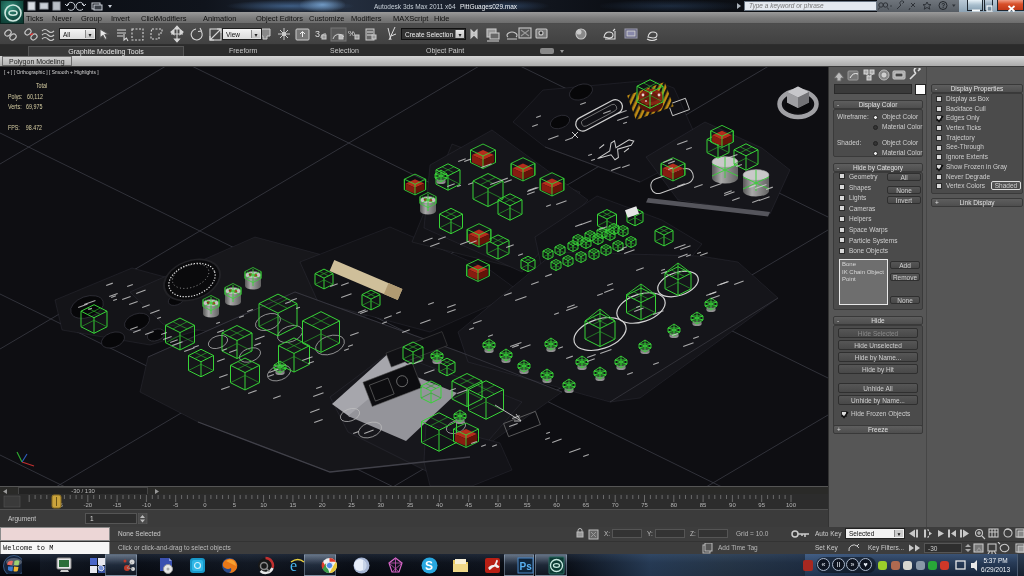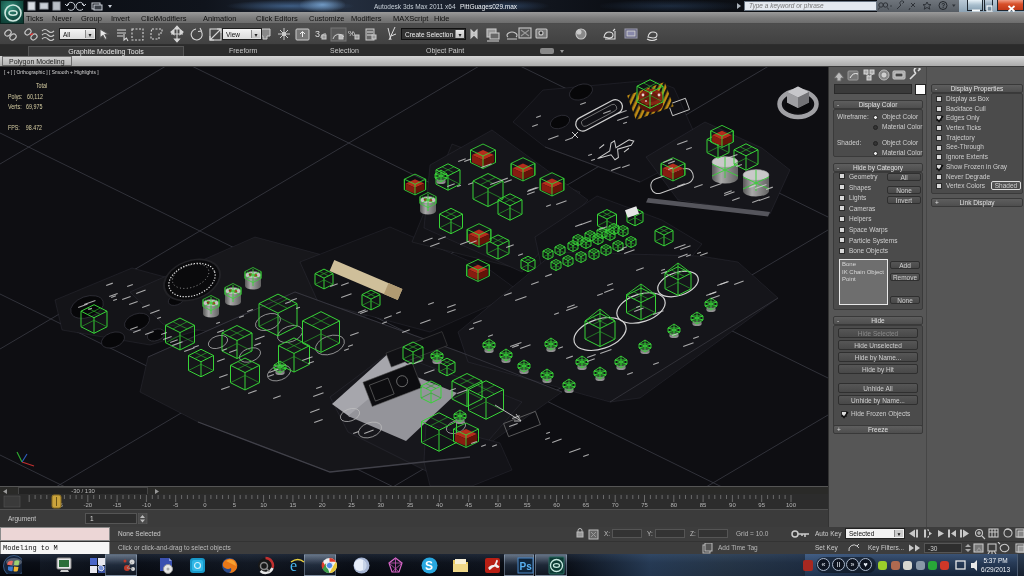"Click Editors" span.menu { text: Click -> Object }
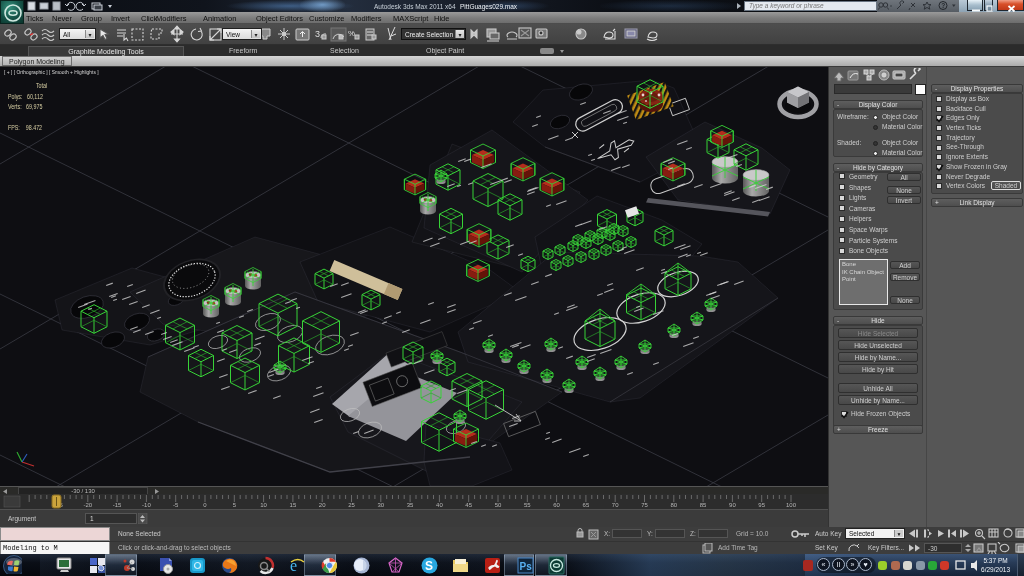"Modeling to M" div { text: Modeling -> Welcome }
